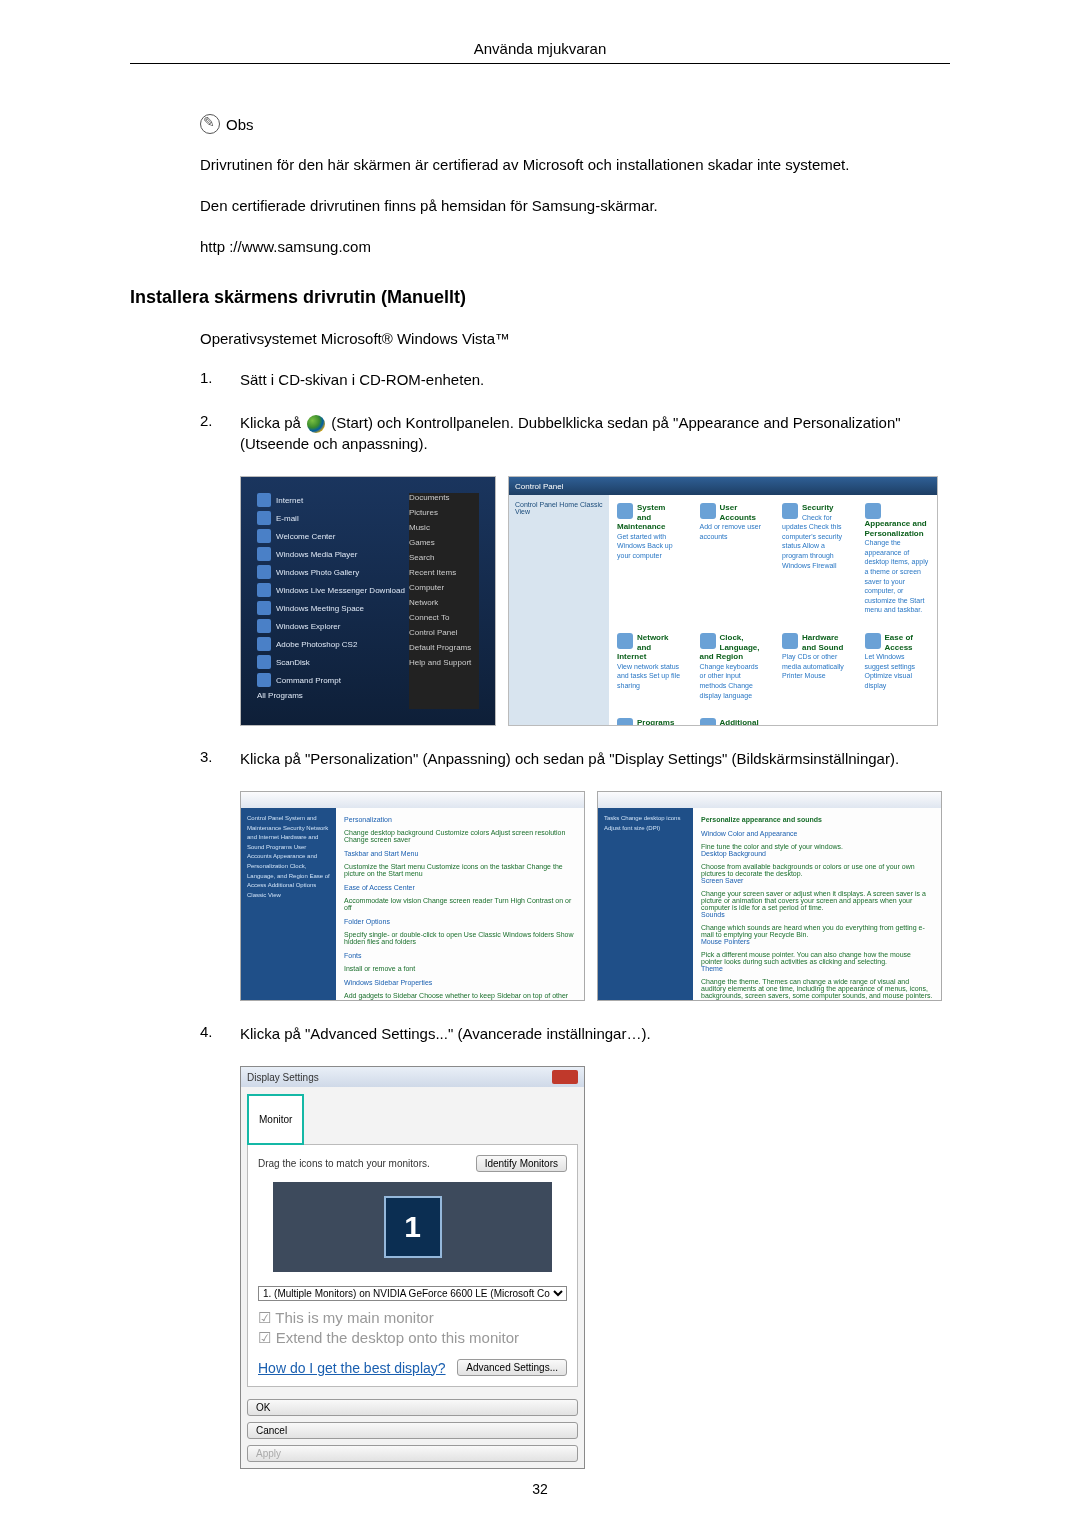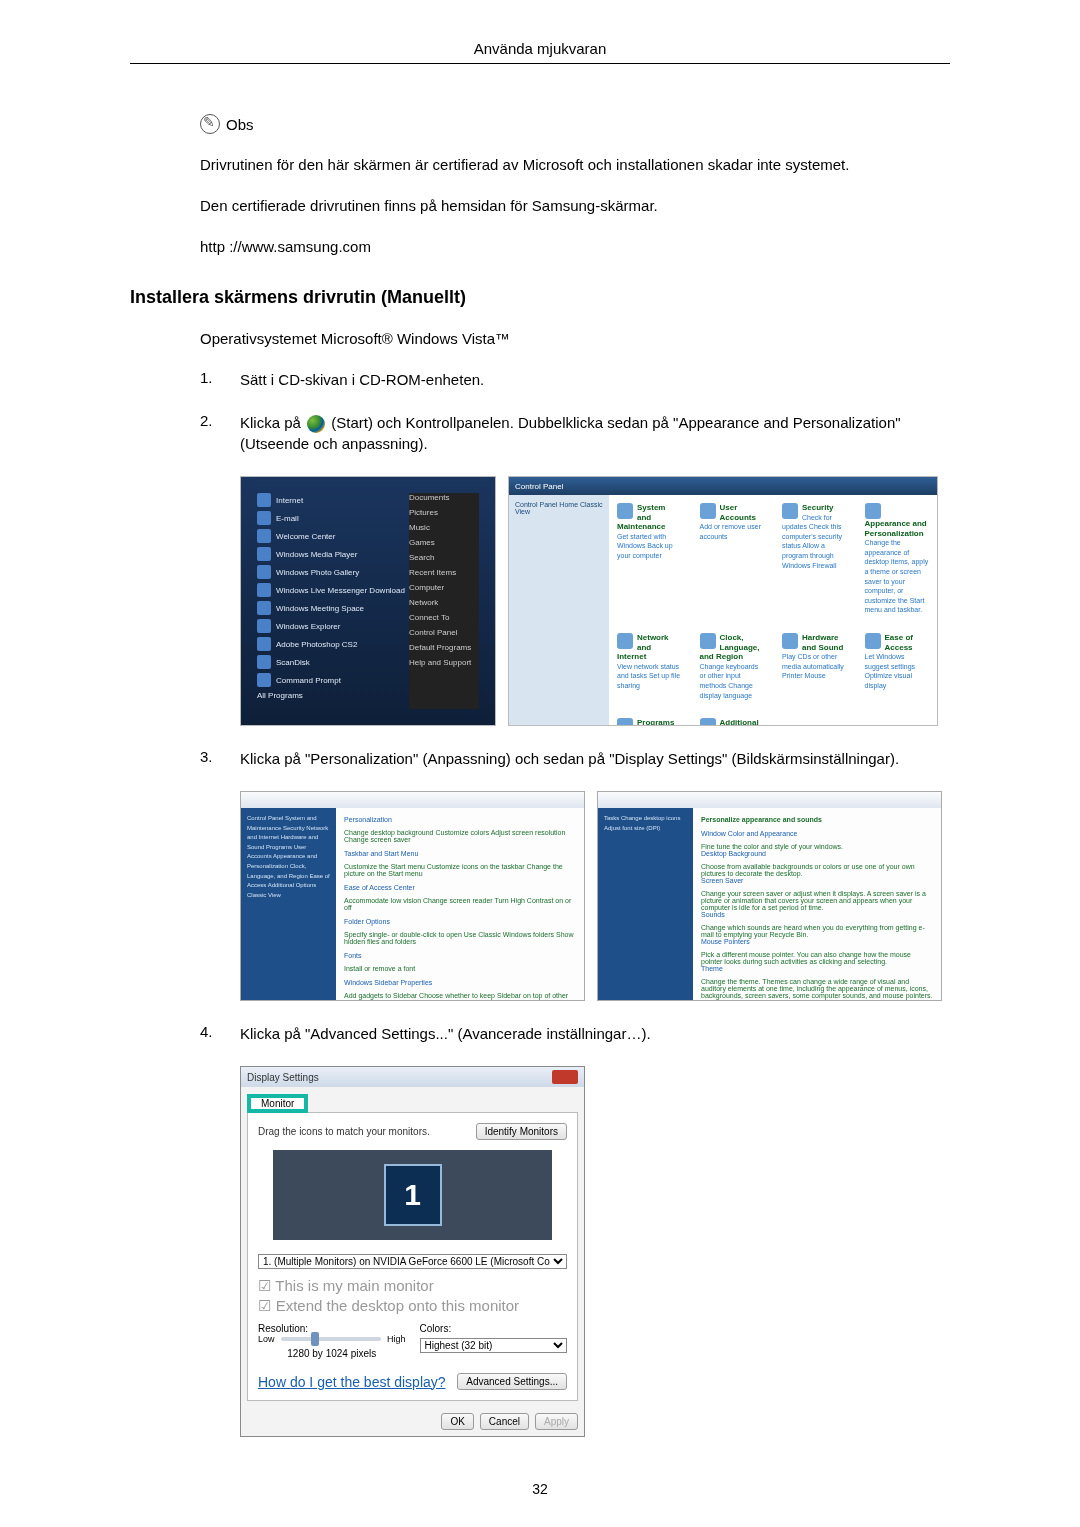"Monitor" .ss3 .tab { border: 4px solid #14b8a6 -> 2px solid #14b8a6; padding: 0 10px -> 18px 10px }
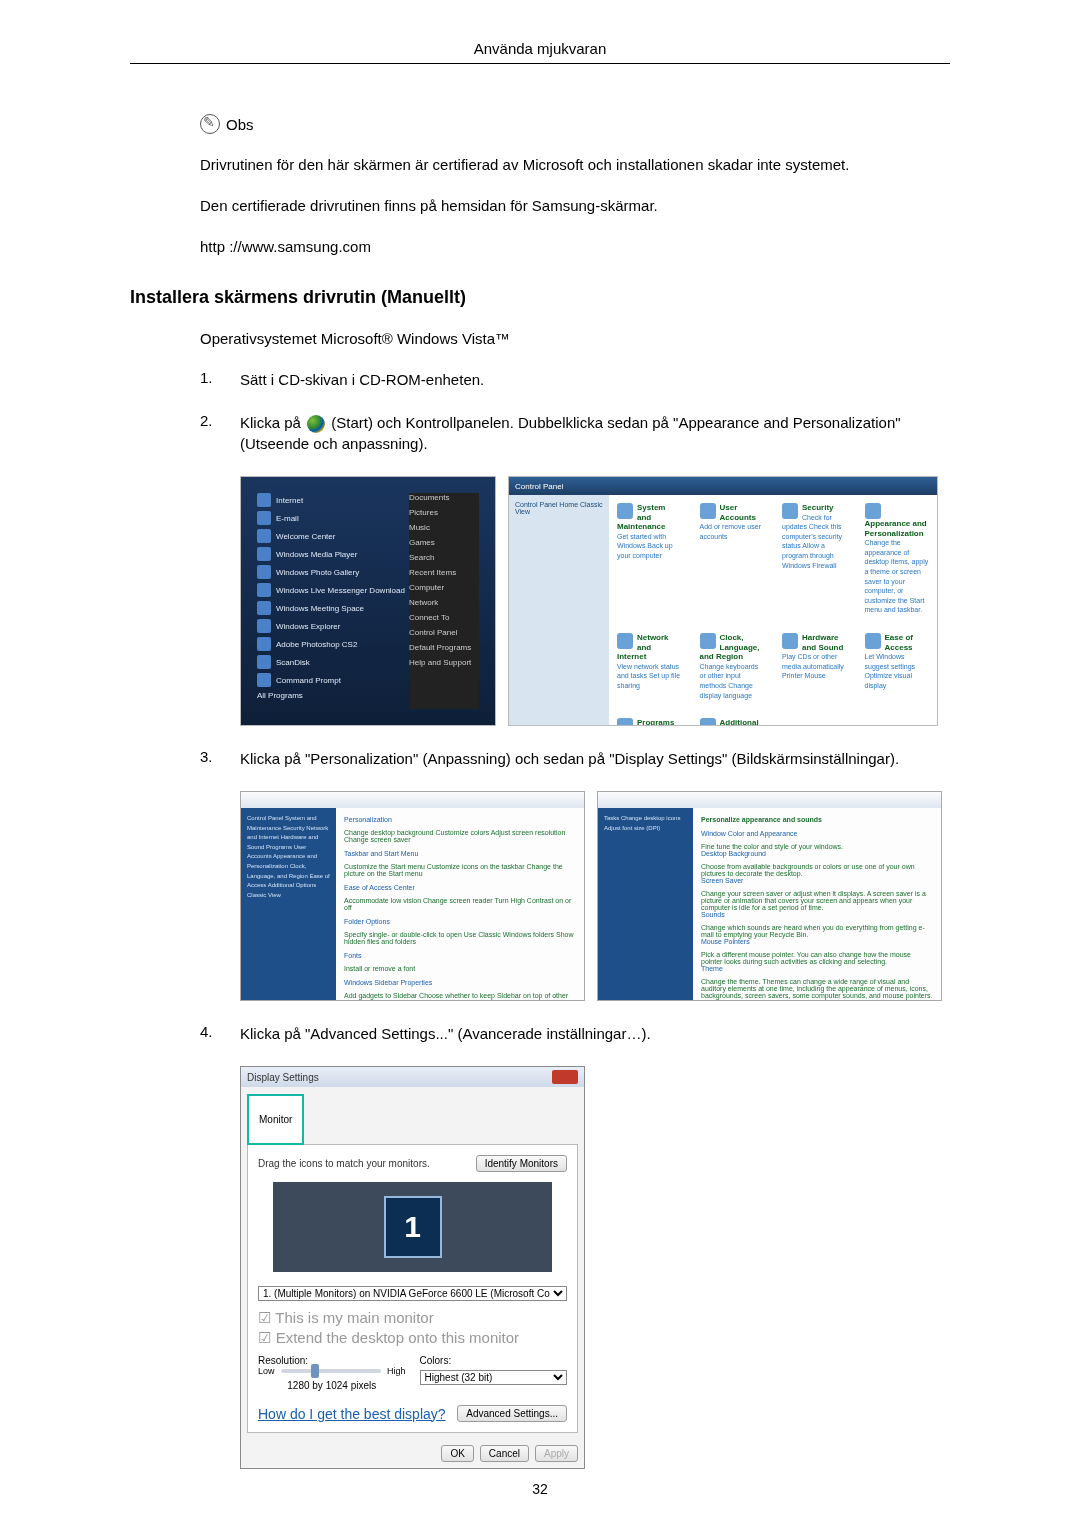"Resolution:" div.row2 { html: <div> <div> <div>Resolution:</div> <div> <span>Low</span> <div> <div></div> </div> <span>High</span> </div> <div>1280 by 1024 pixels</div> </div> <div> <div>Colors:</div> <select><option>Highest (32 bit)</option></select> </div> </div> -> none }
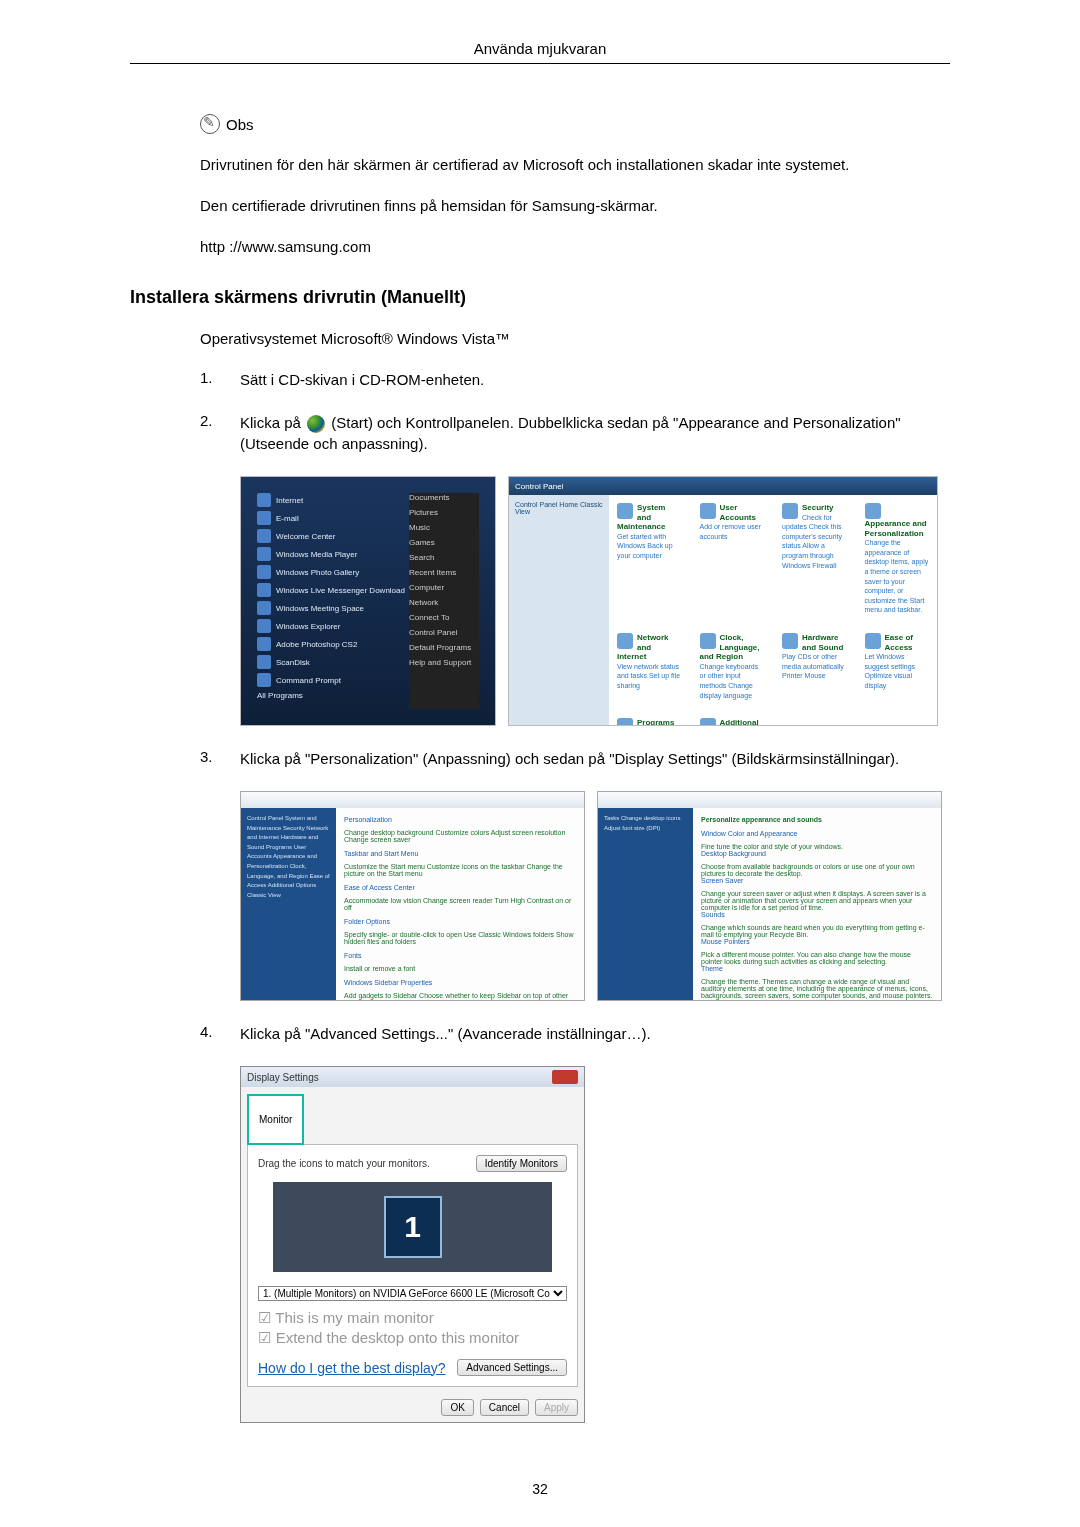"OK" .ss3 .footer-btns { flex-direction: none -> column }
